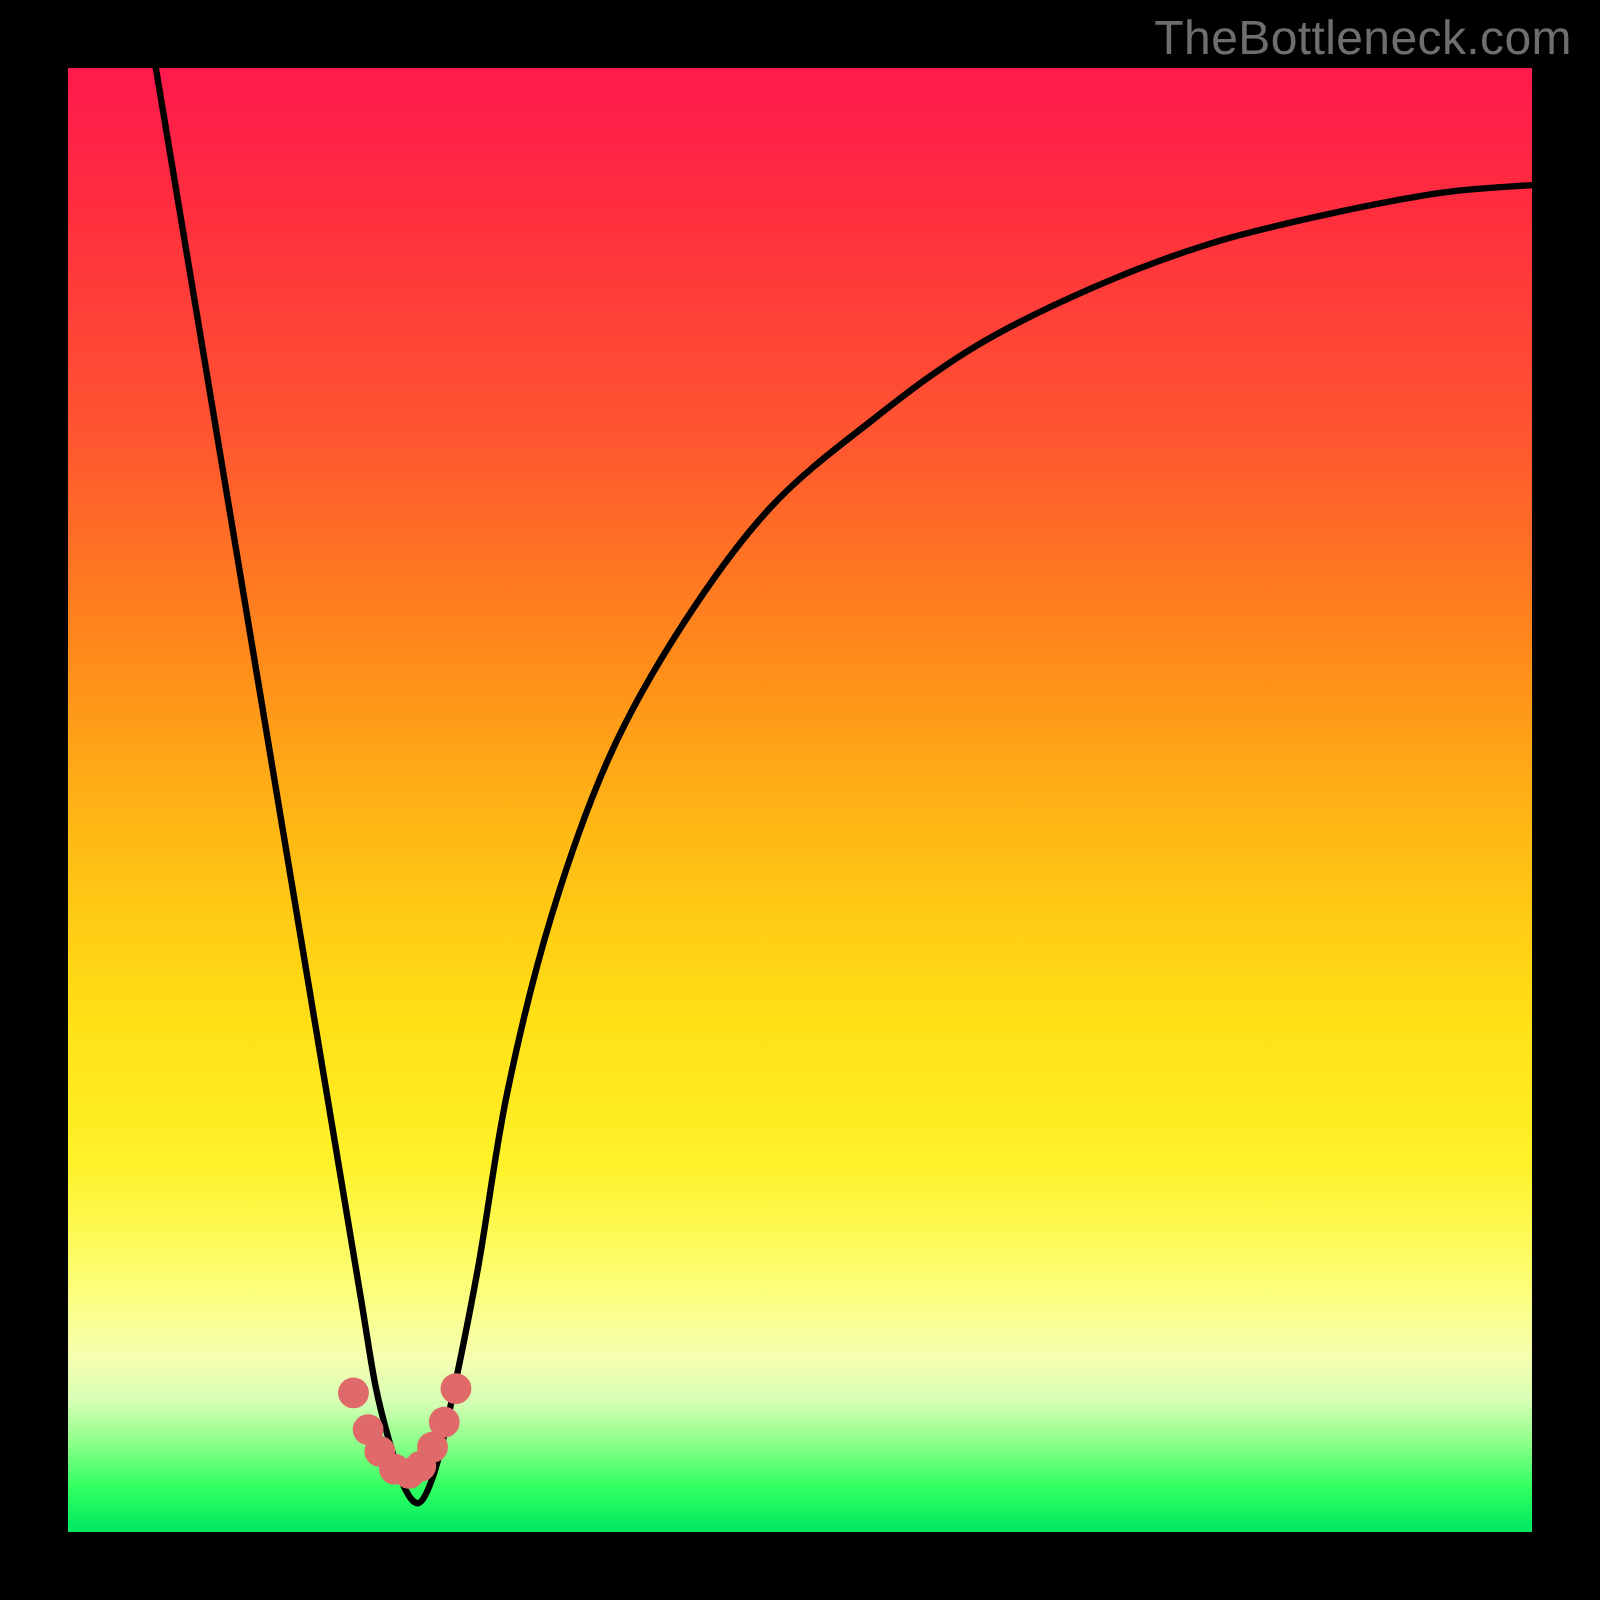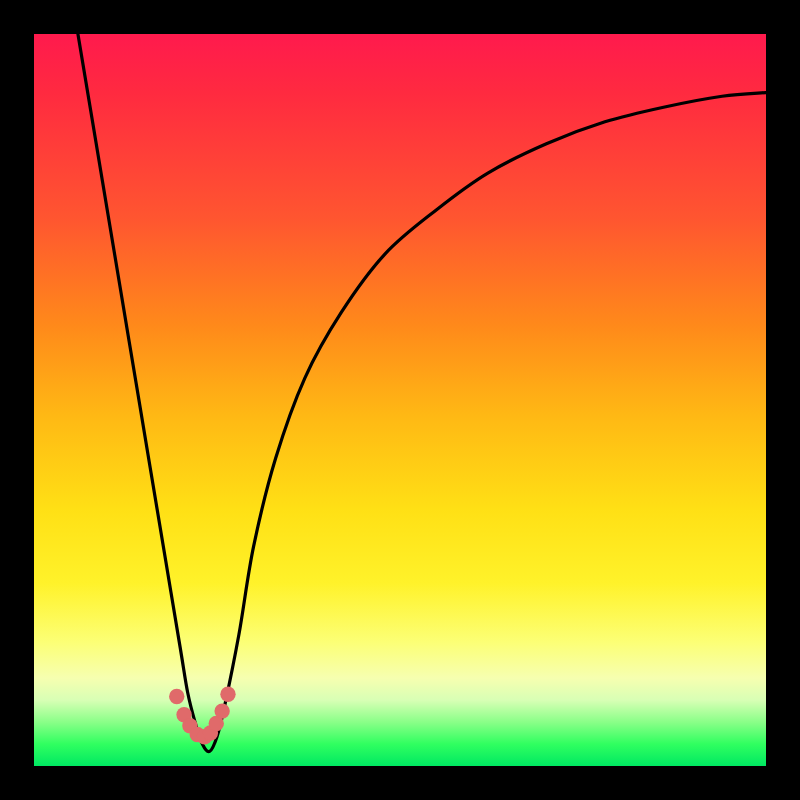"TheBottleneck.com" div.watermark { html: none -> <div>TheBottleneck.com</div> }
